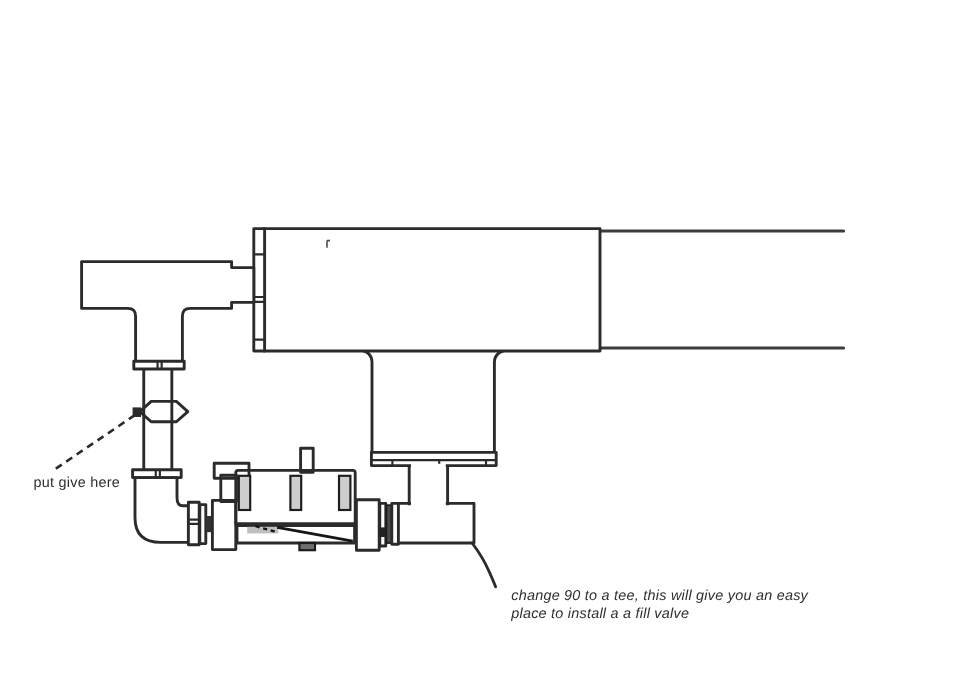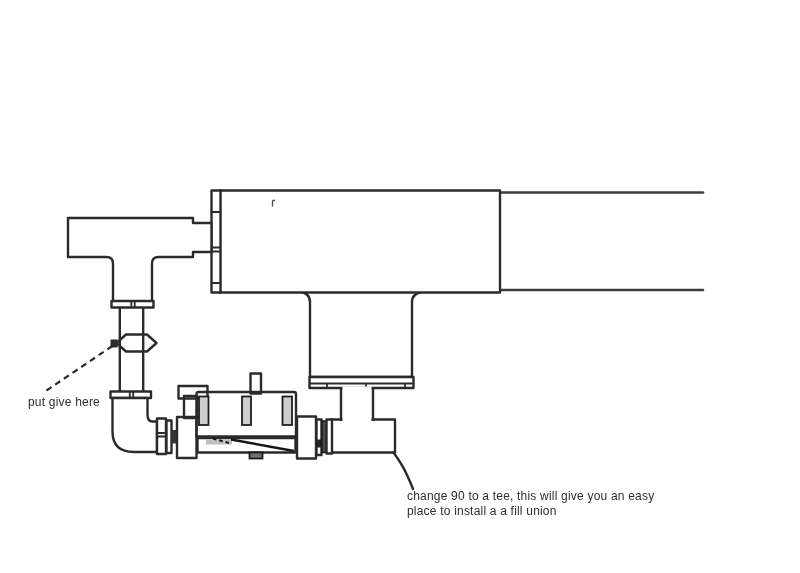"change 90 to a tee," .note-tee { font-style: none -> italic; left: 407px -> 426px }
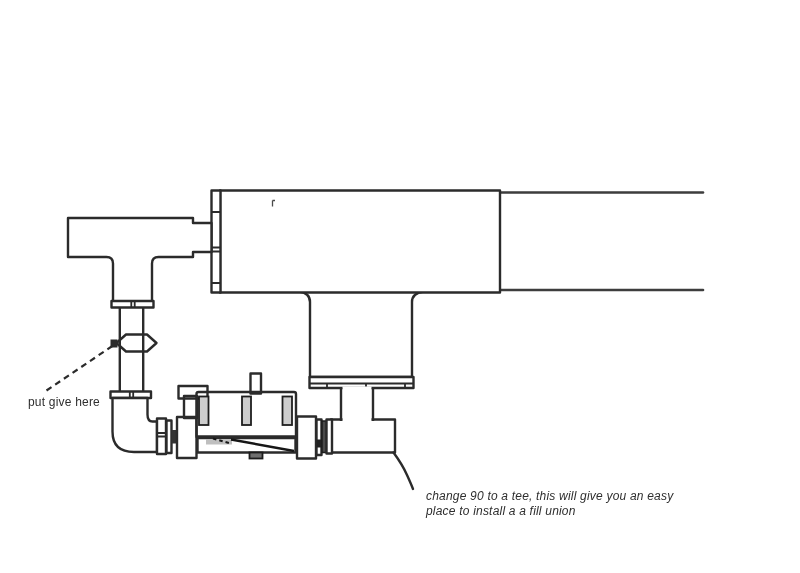"place to install a a" span { text: union -> valve }
